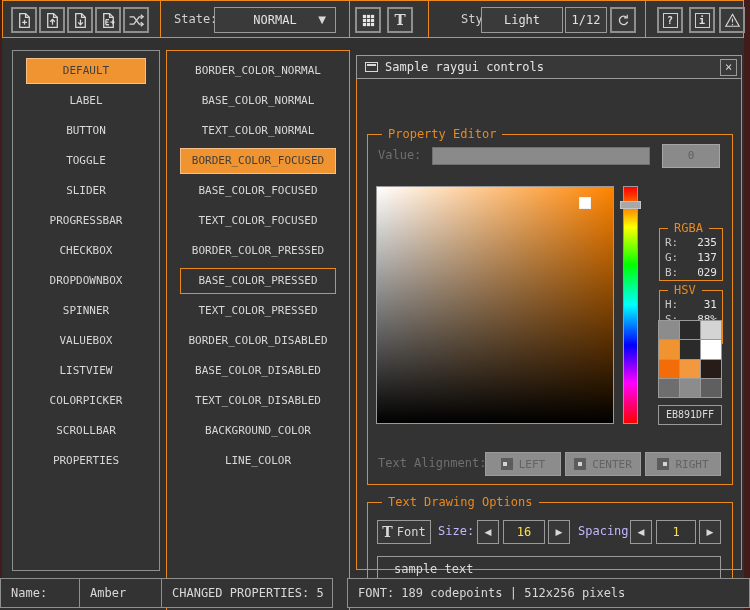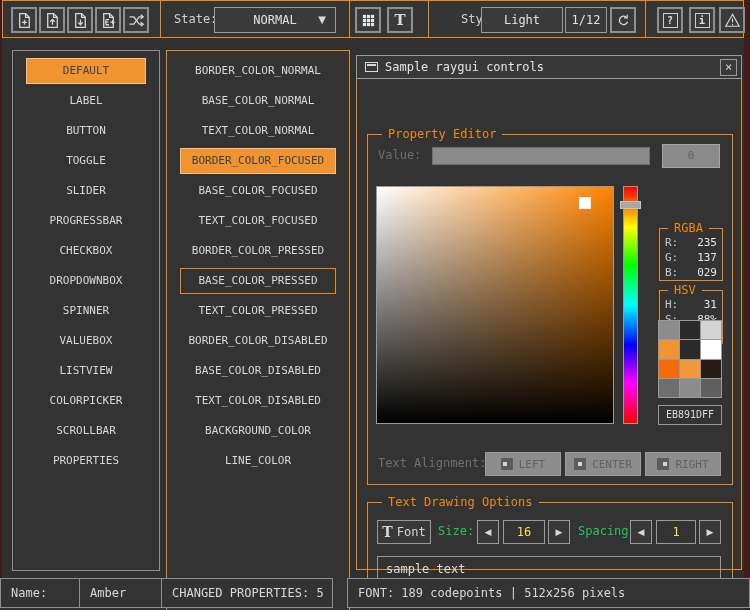"Size:" .opt-label { color: #22c55e -> #c4b5fd }
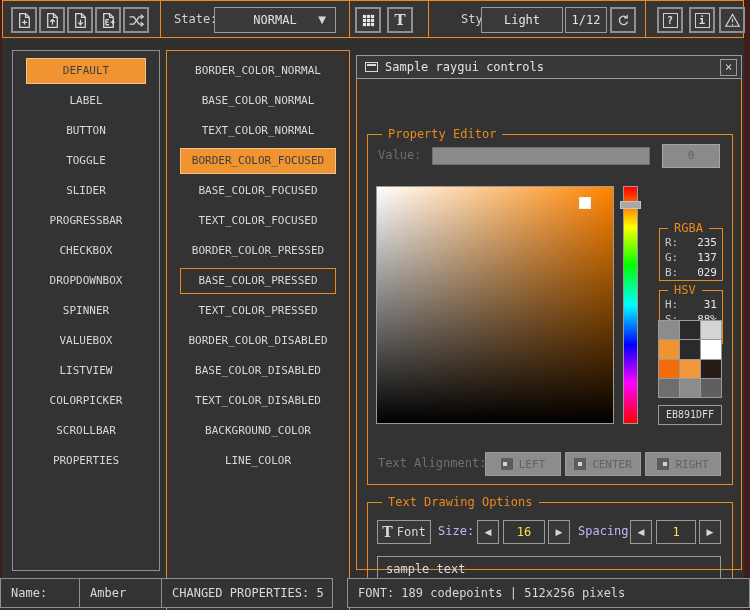"sample text" #sample-textbox { padding-left: 8px -> 16px }
